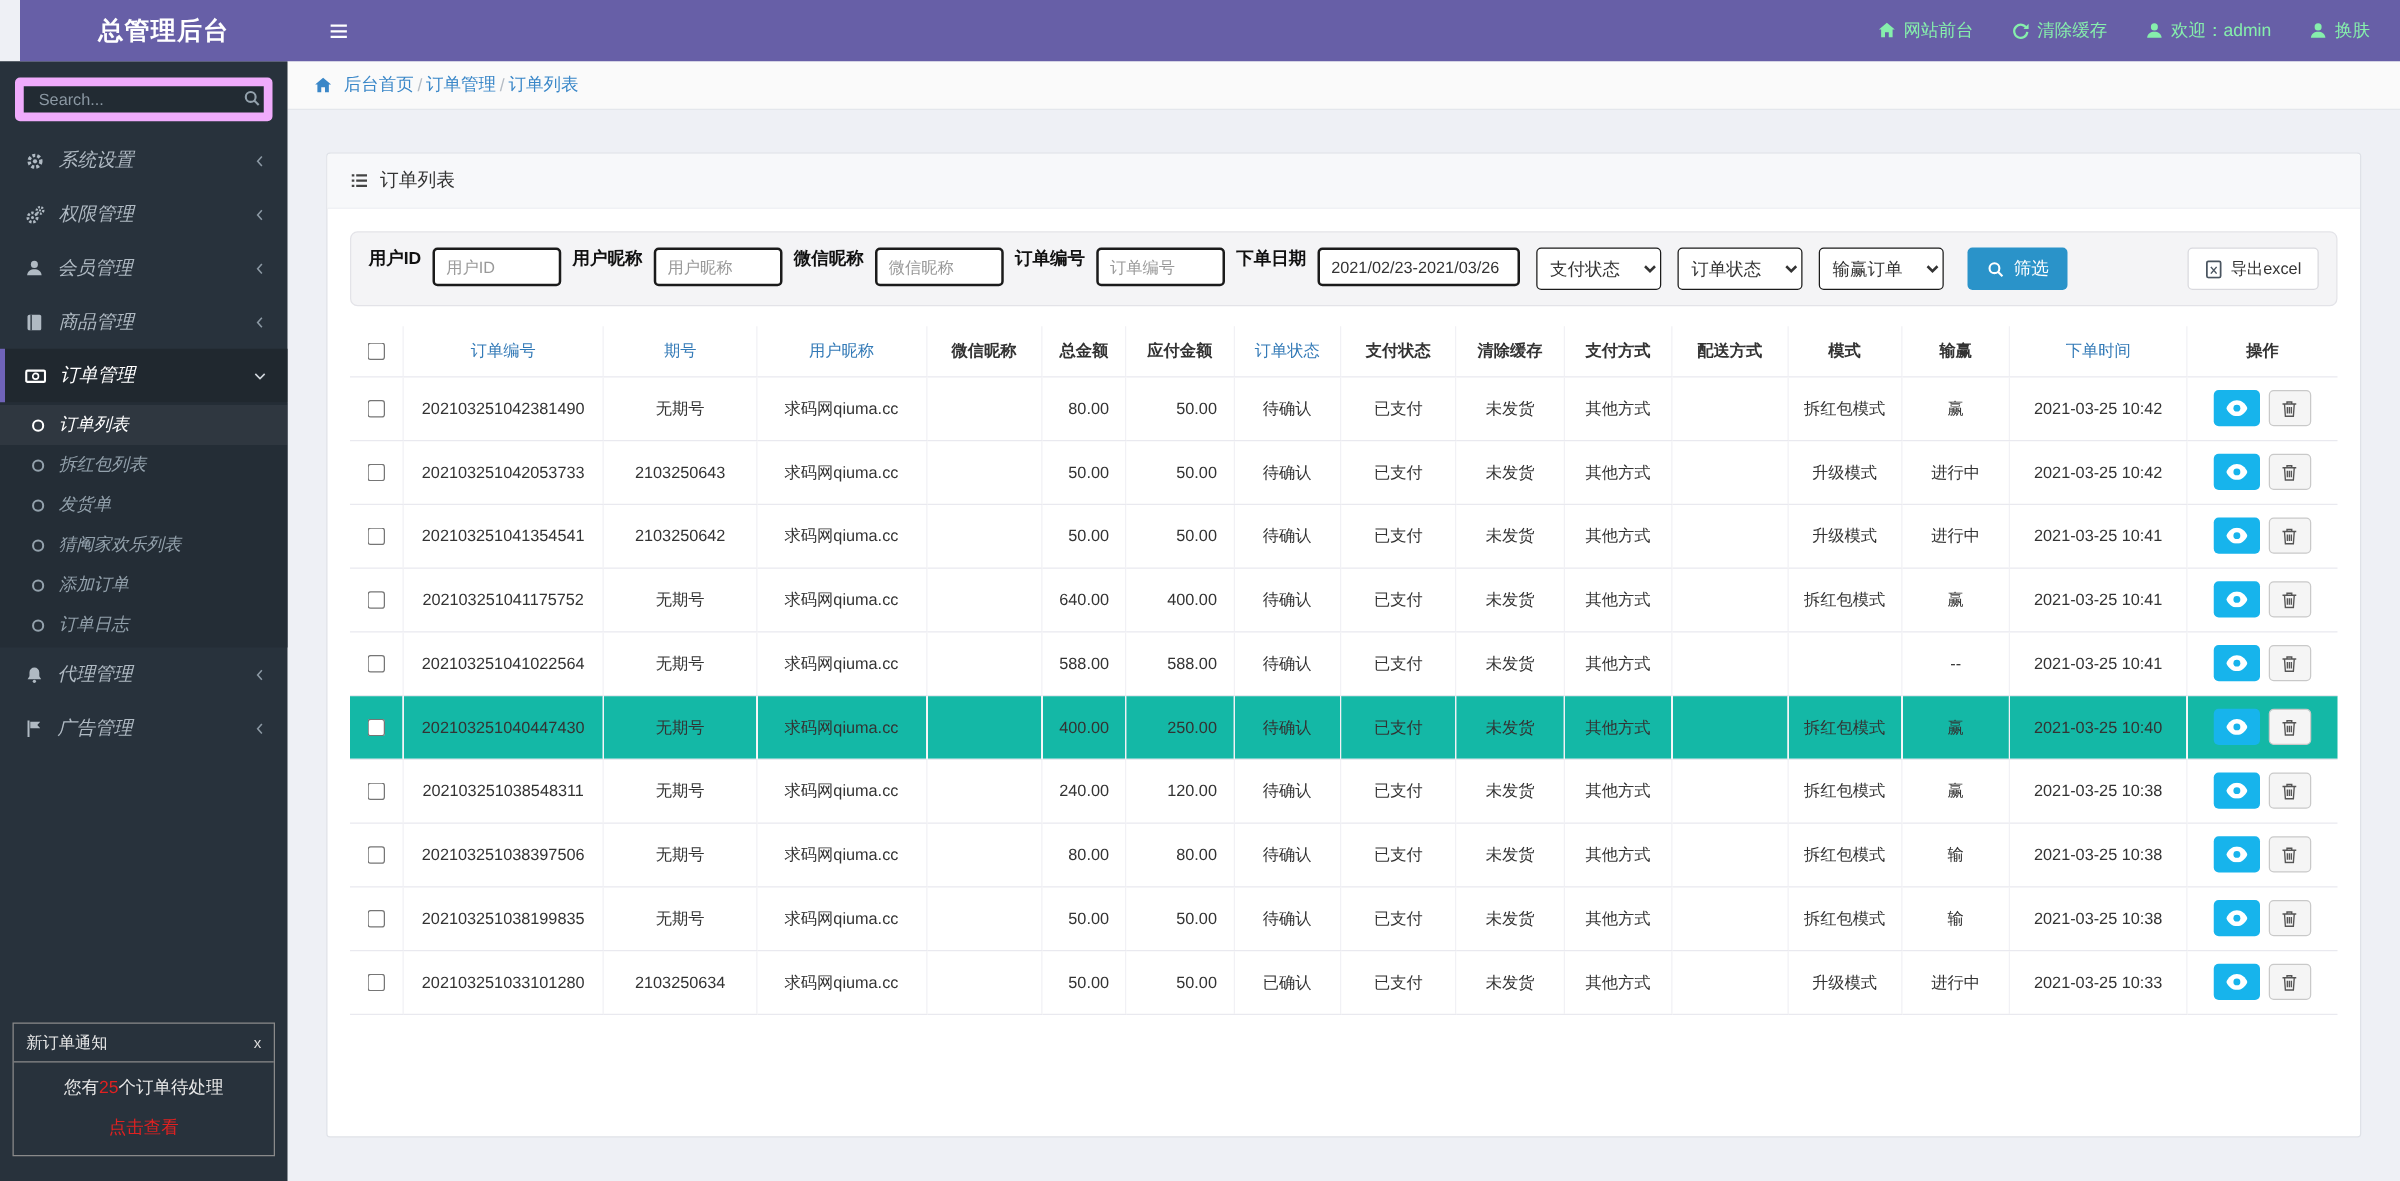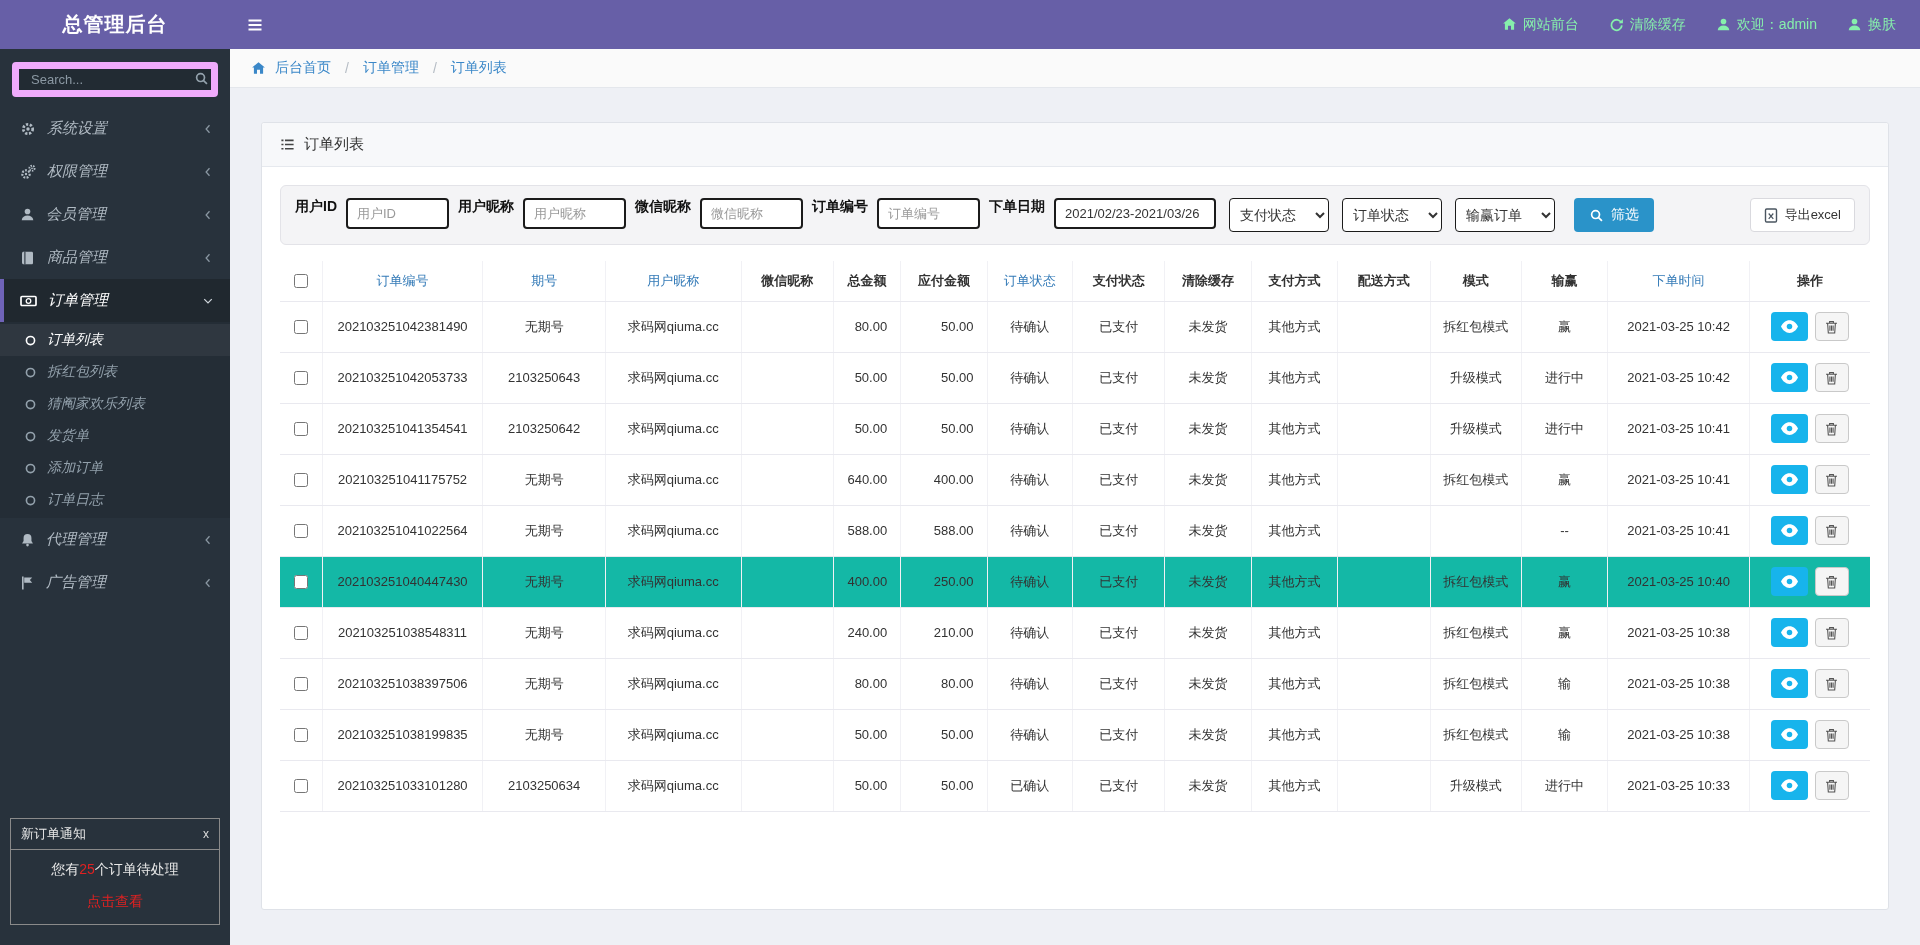"总管理后台" .topbar { left: 0 -> 16px }
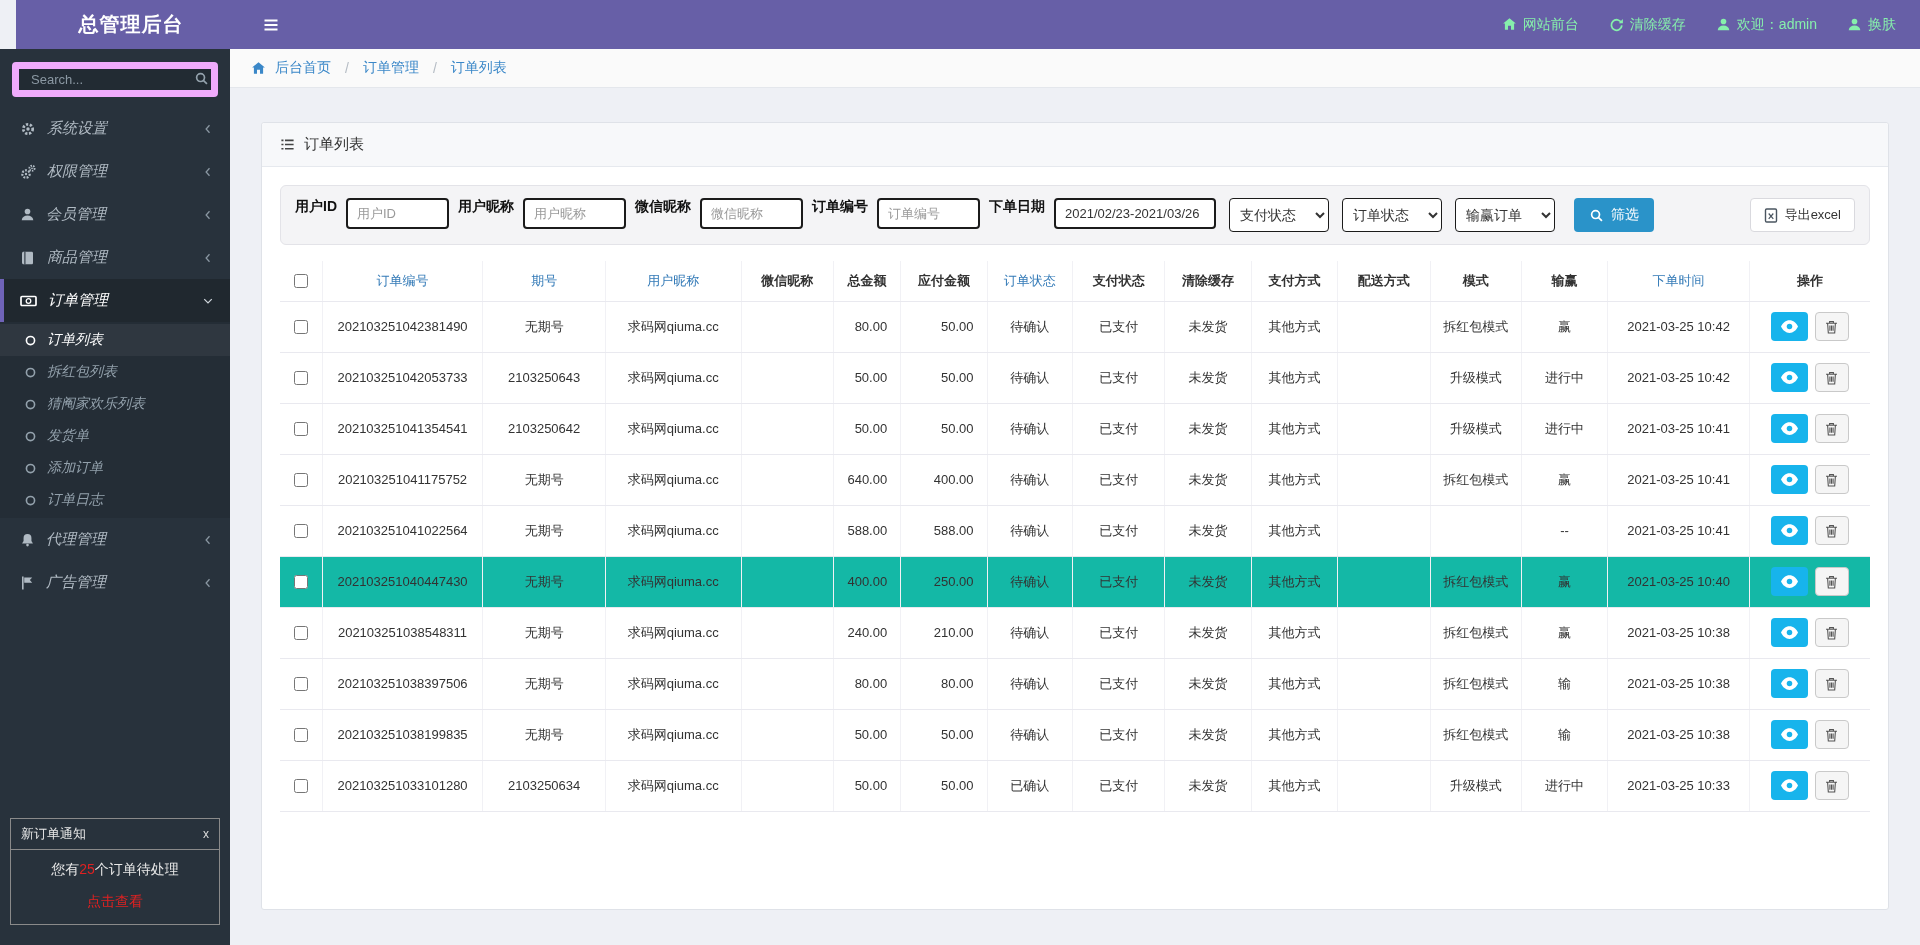"后台首页" span { gap: 14px -> 3px }
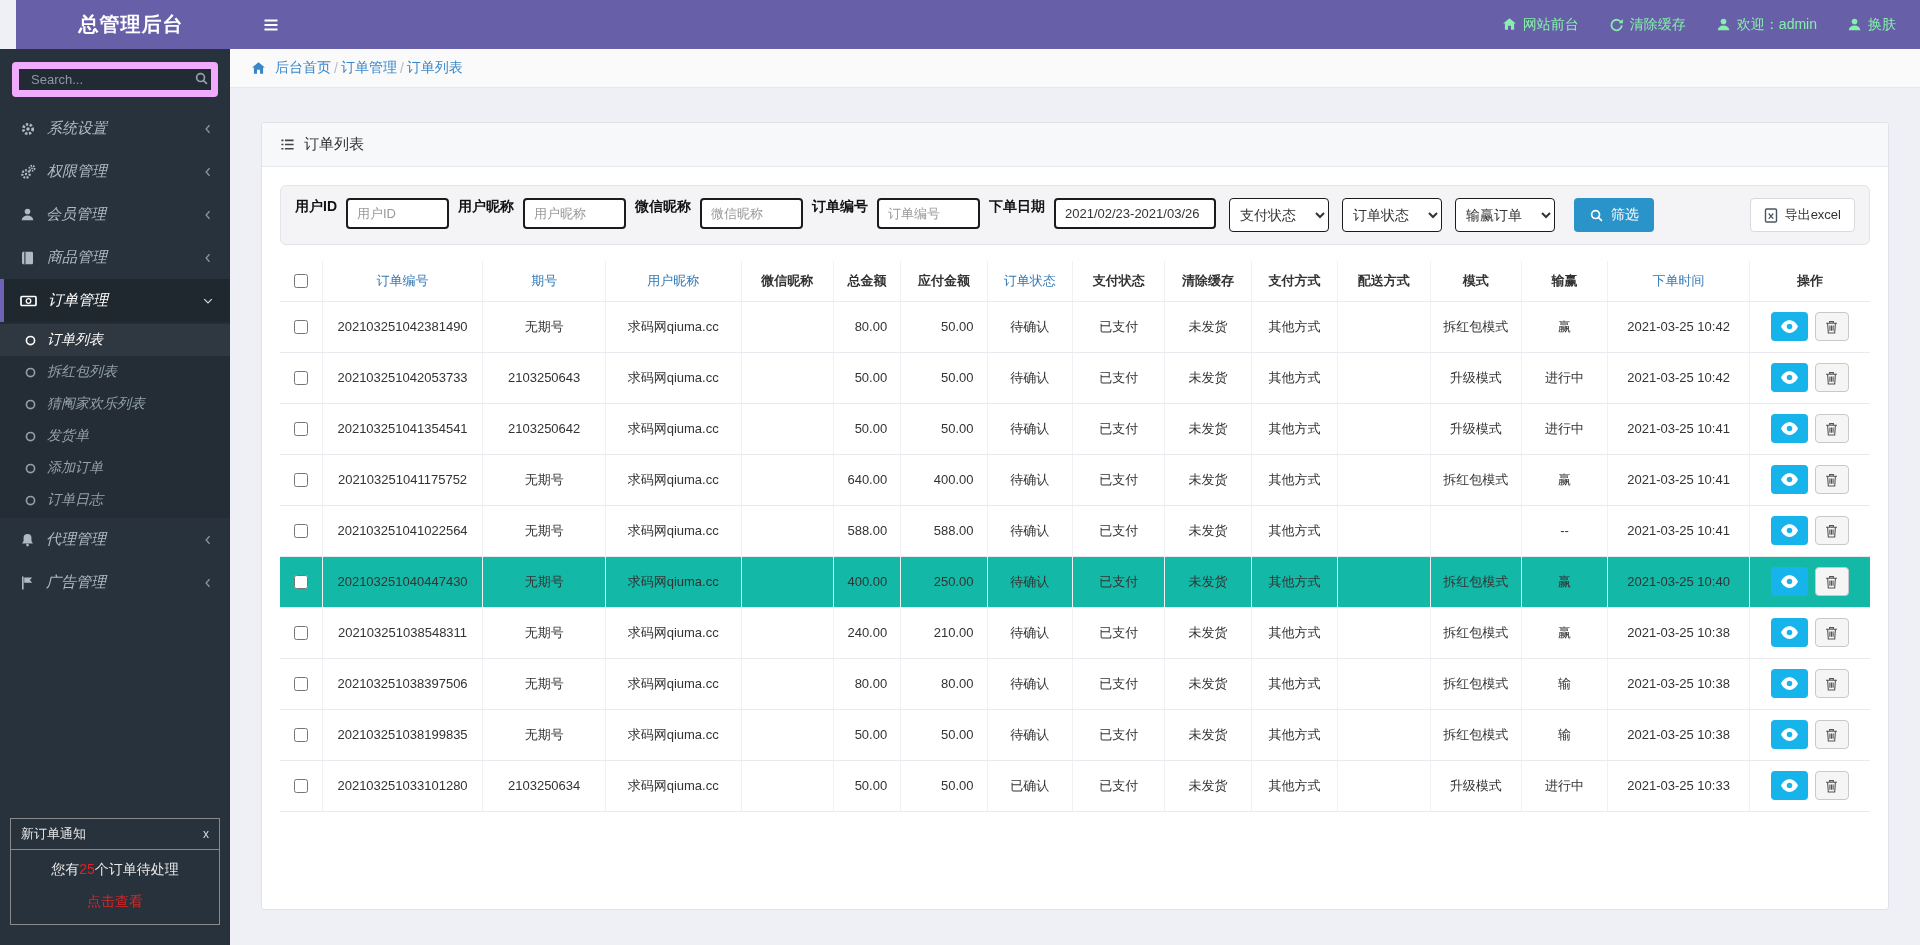"猜阄家欢乐列表" li.submenu-item { order: before "发货单" -> after "发货单" }
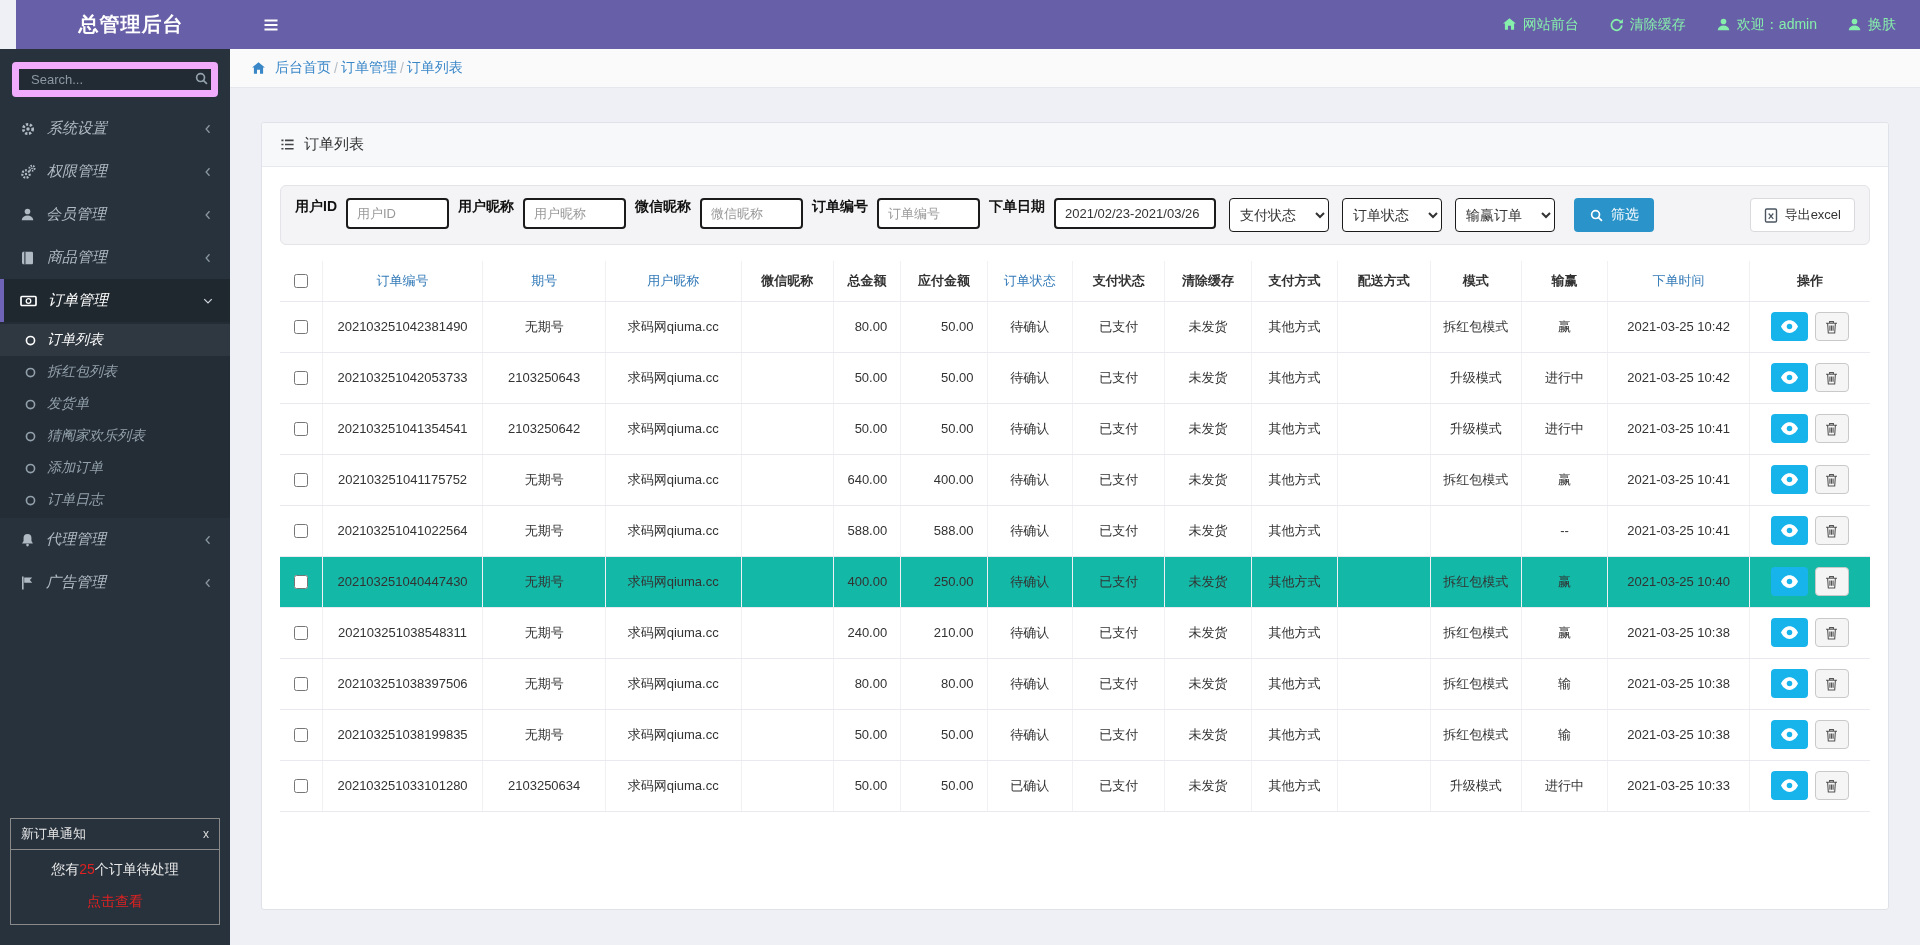"210.00" td.num { text: 210.00 -> 120.00 }
